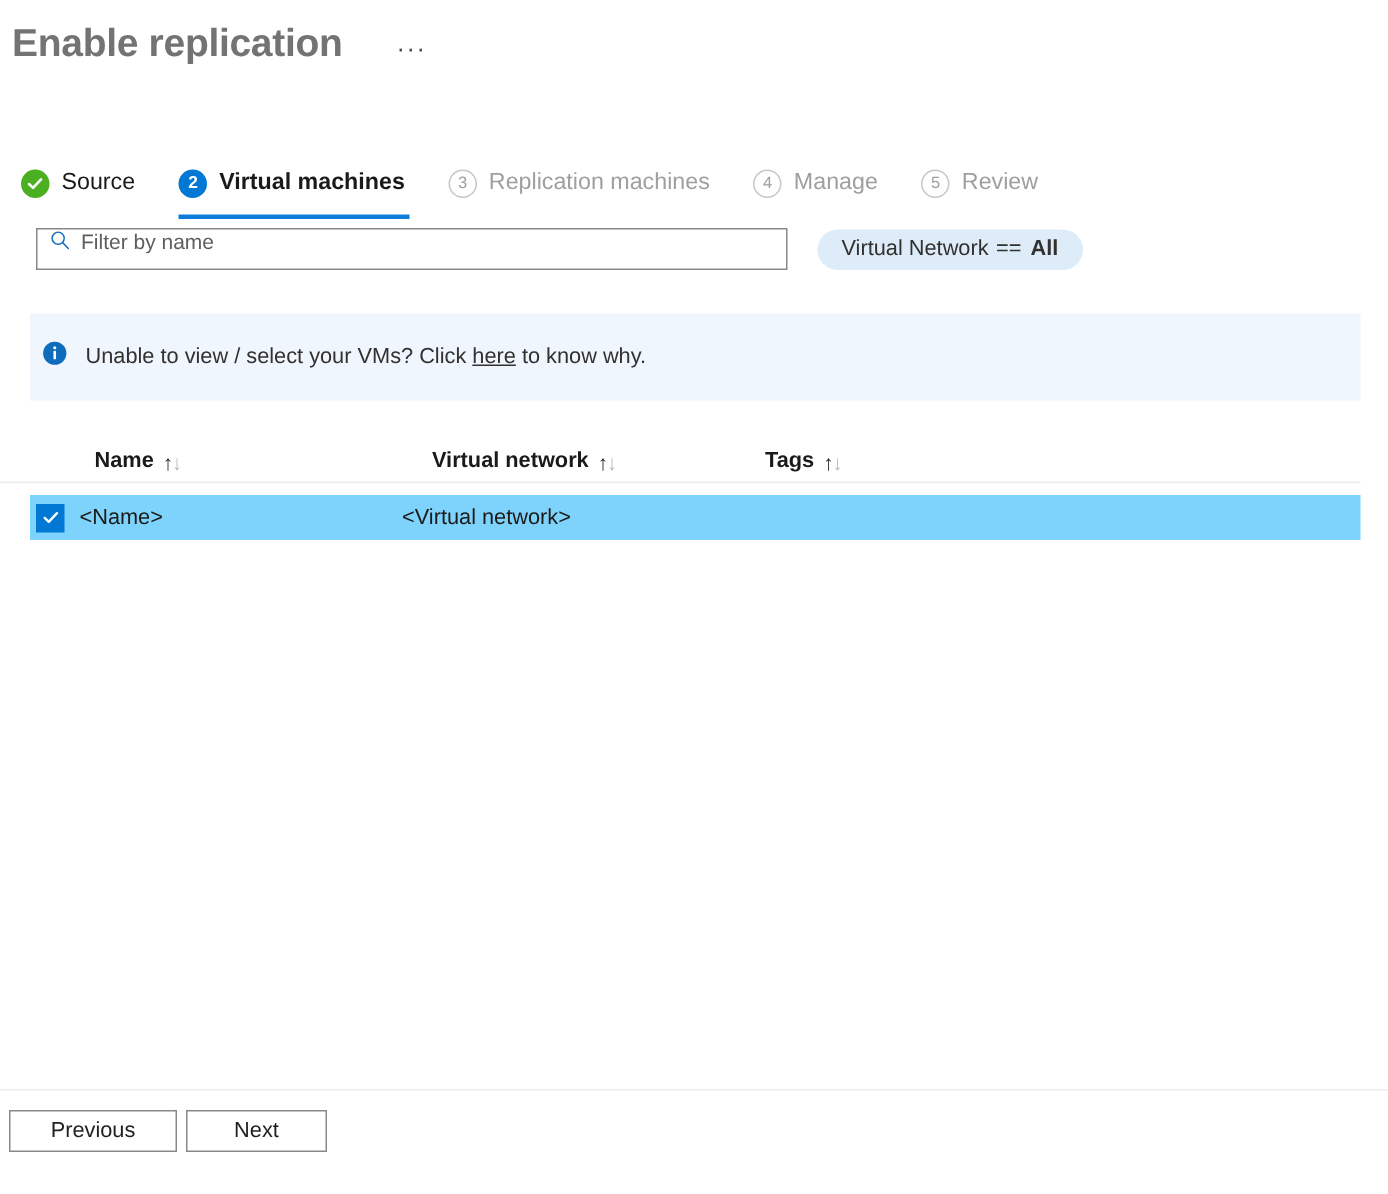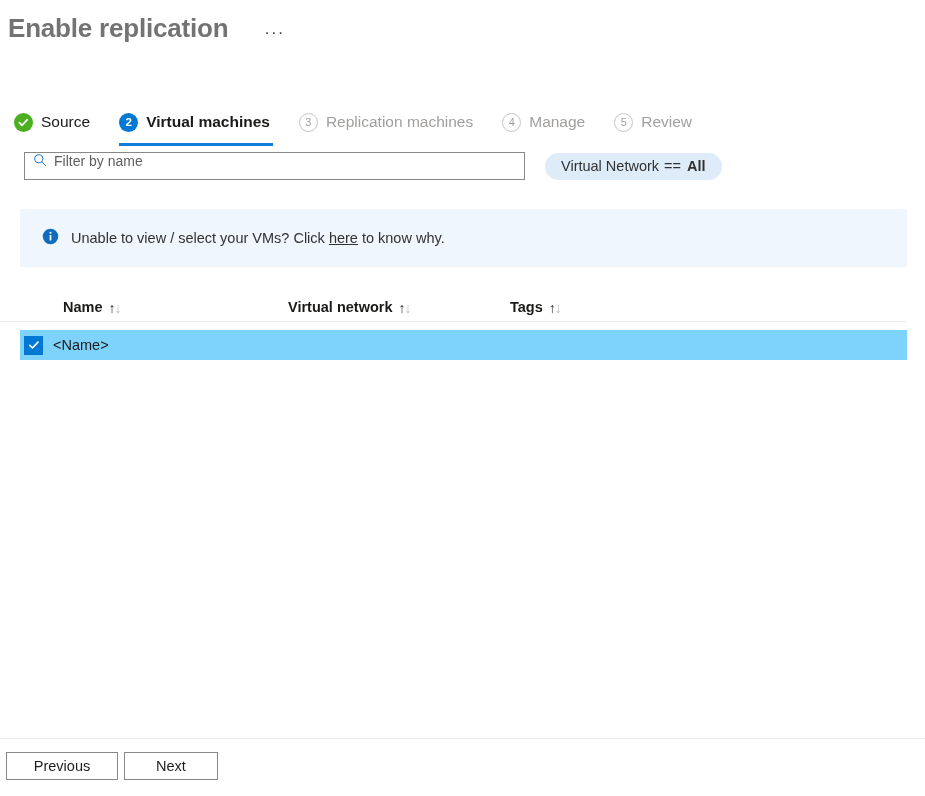"Unable to view / select" .info-banner { padding-left: 22px -> 8px }
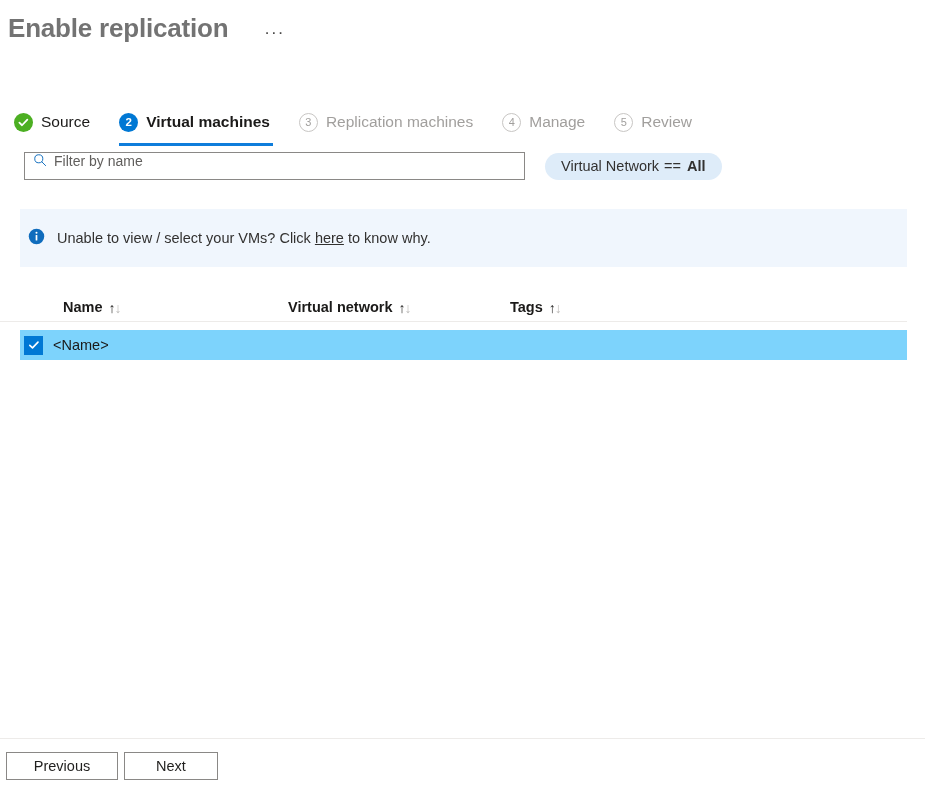"<Virtual network>" span.cell { html: none -> <span>&lt;Virtual network&gt;</span> }
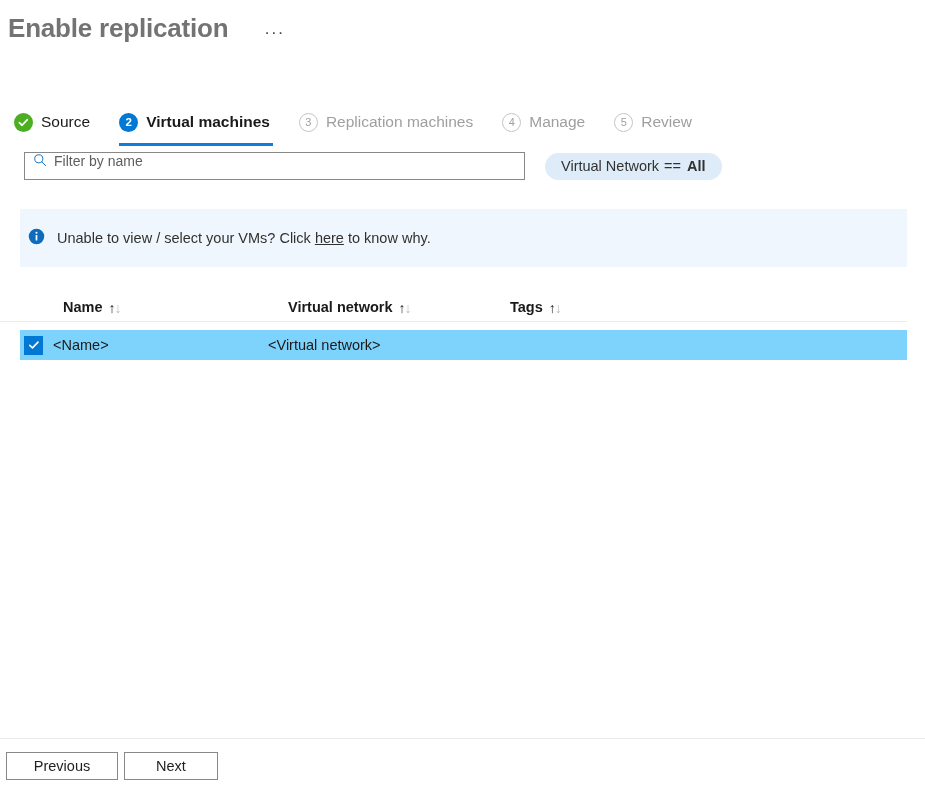"Previous" .footer { bottom: 4px -> 16px }
